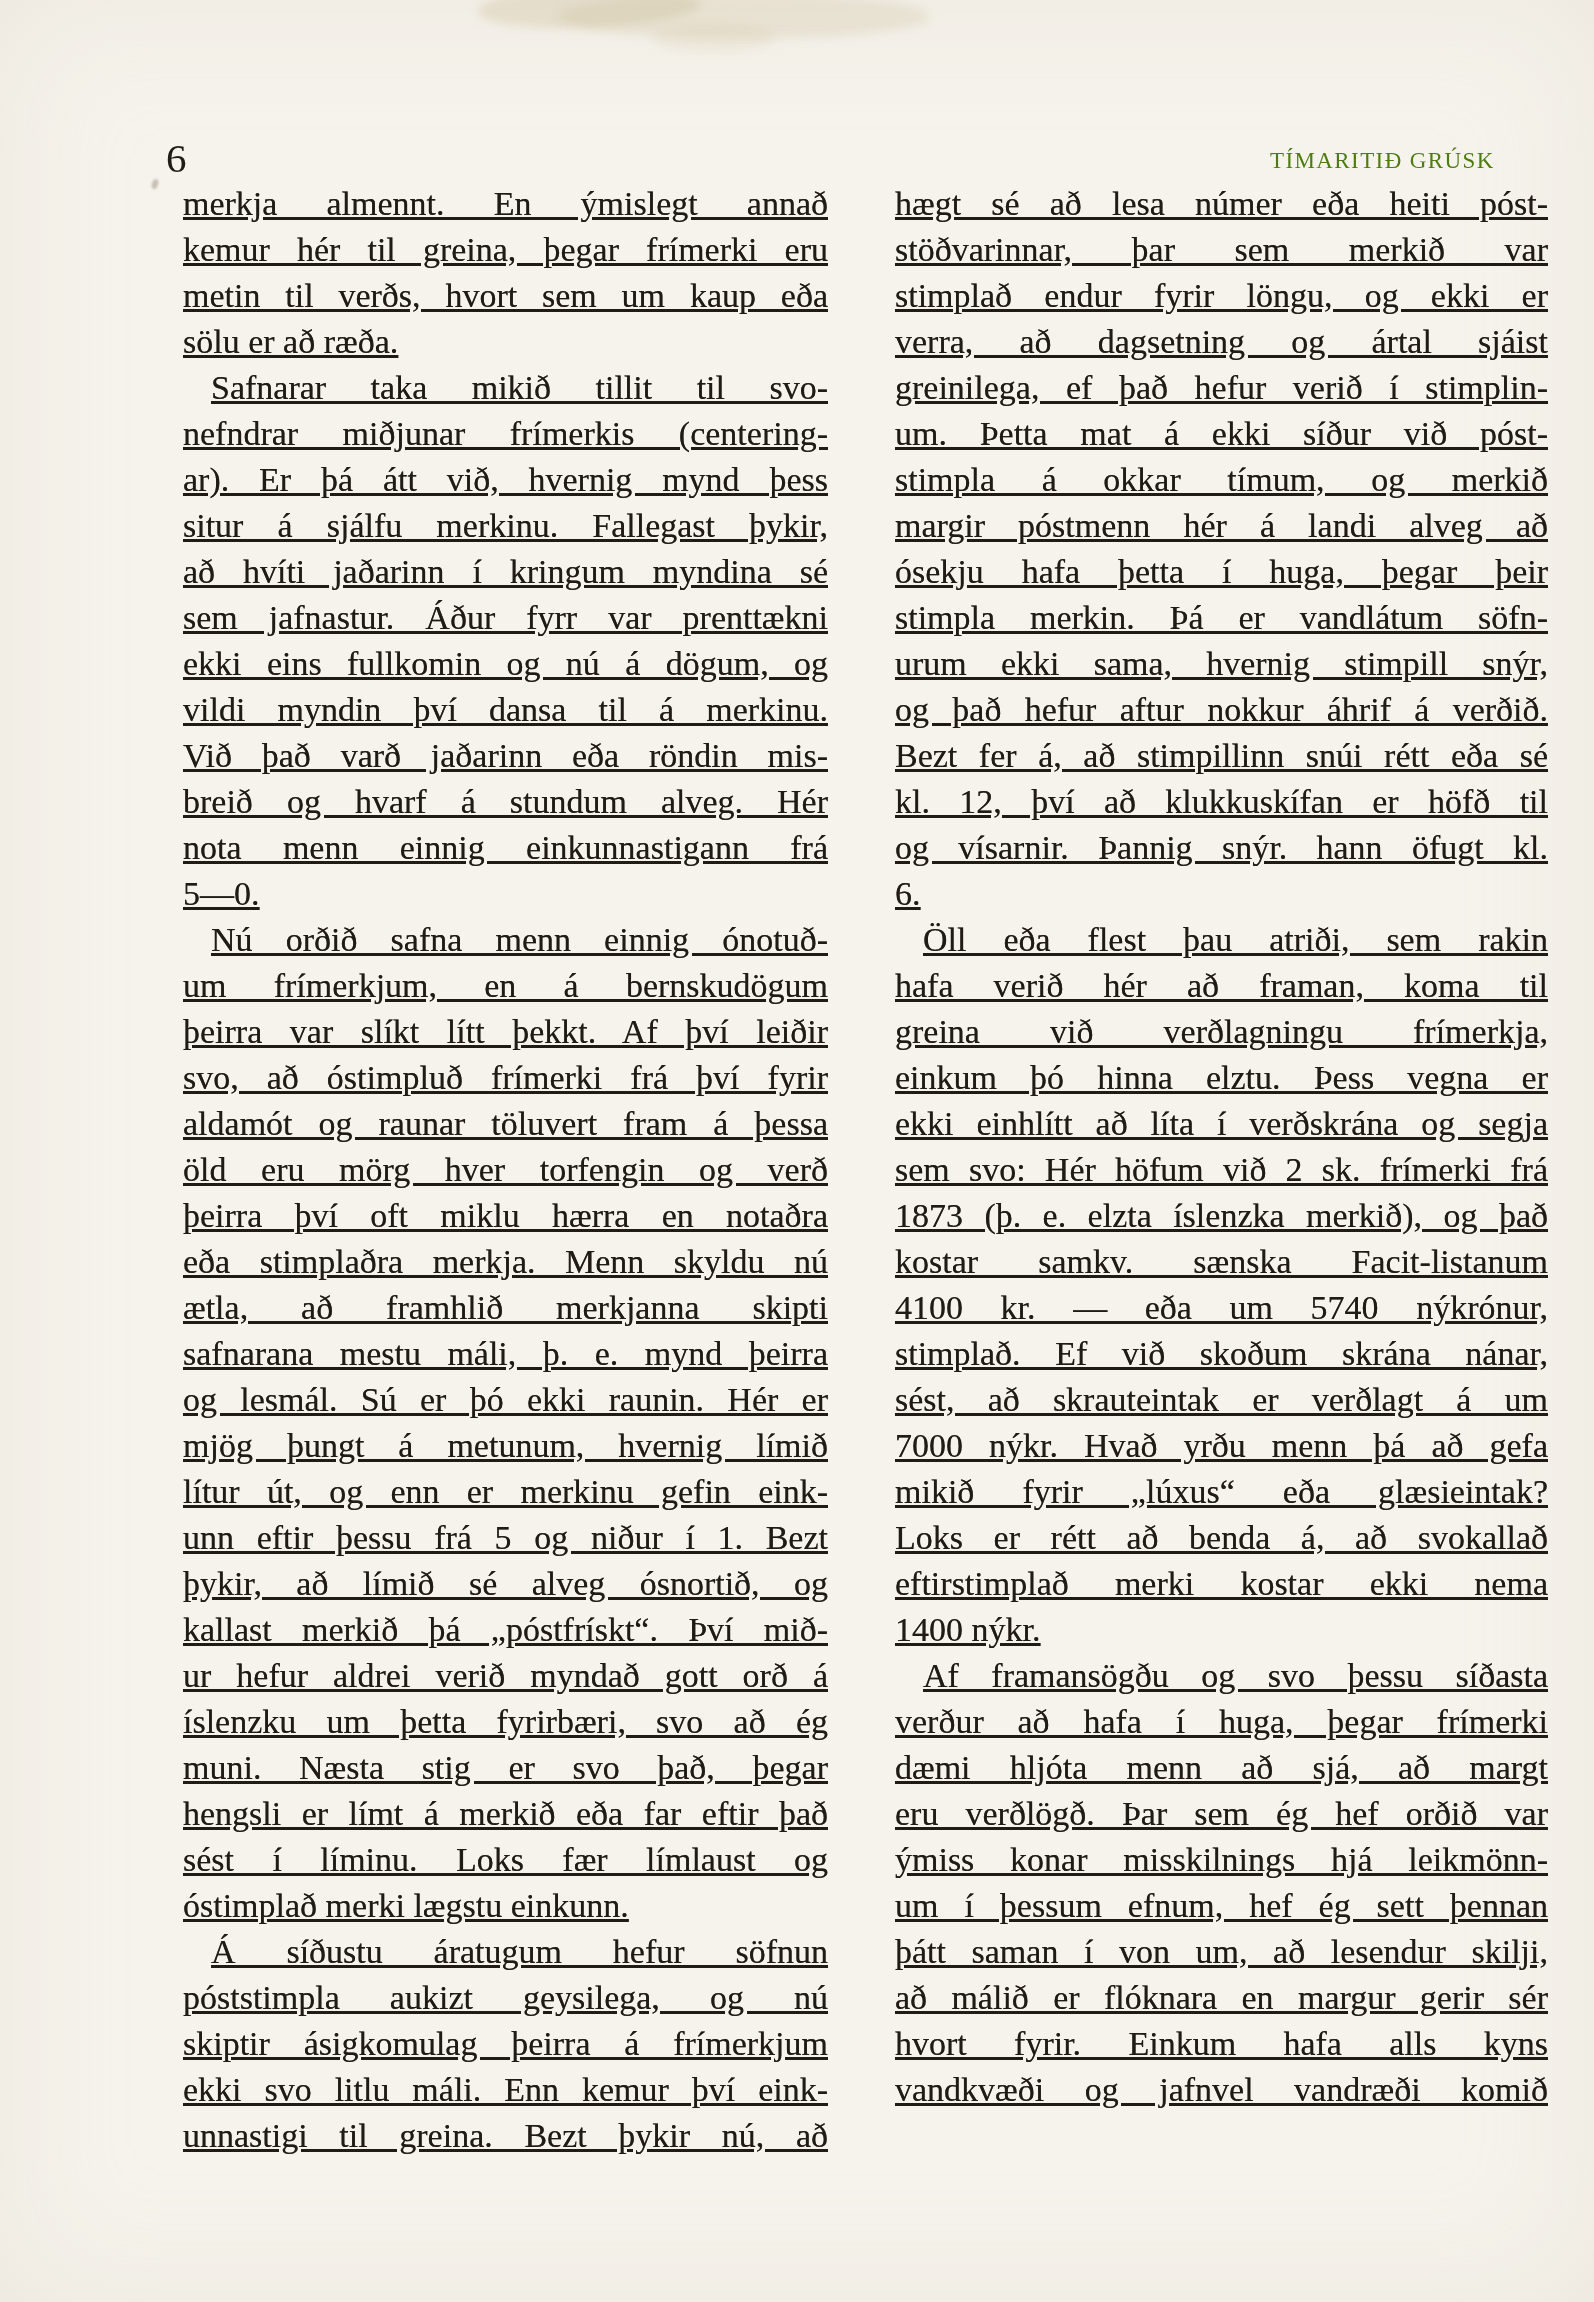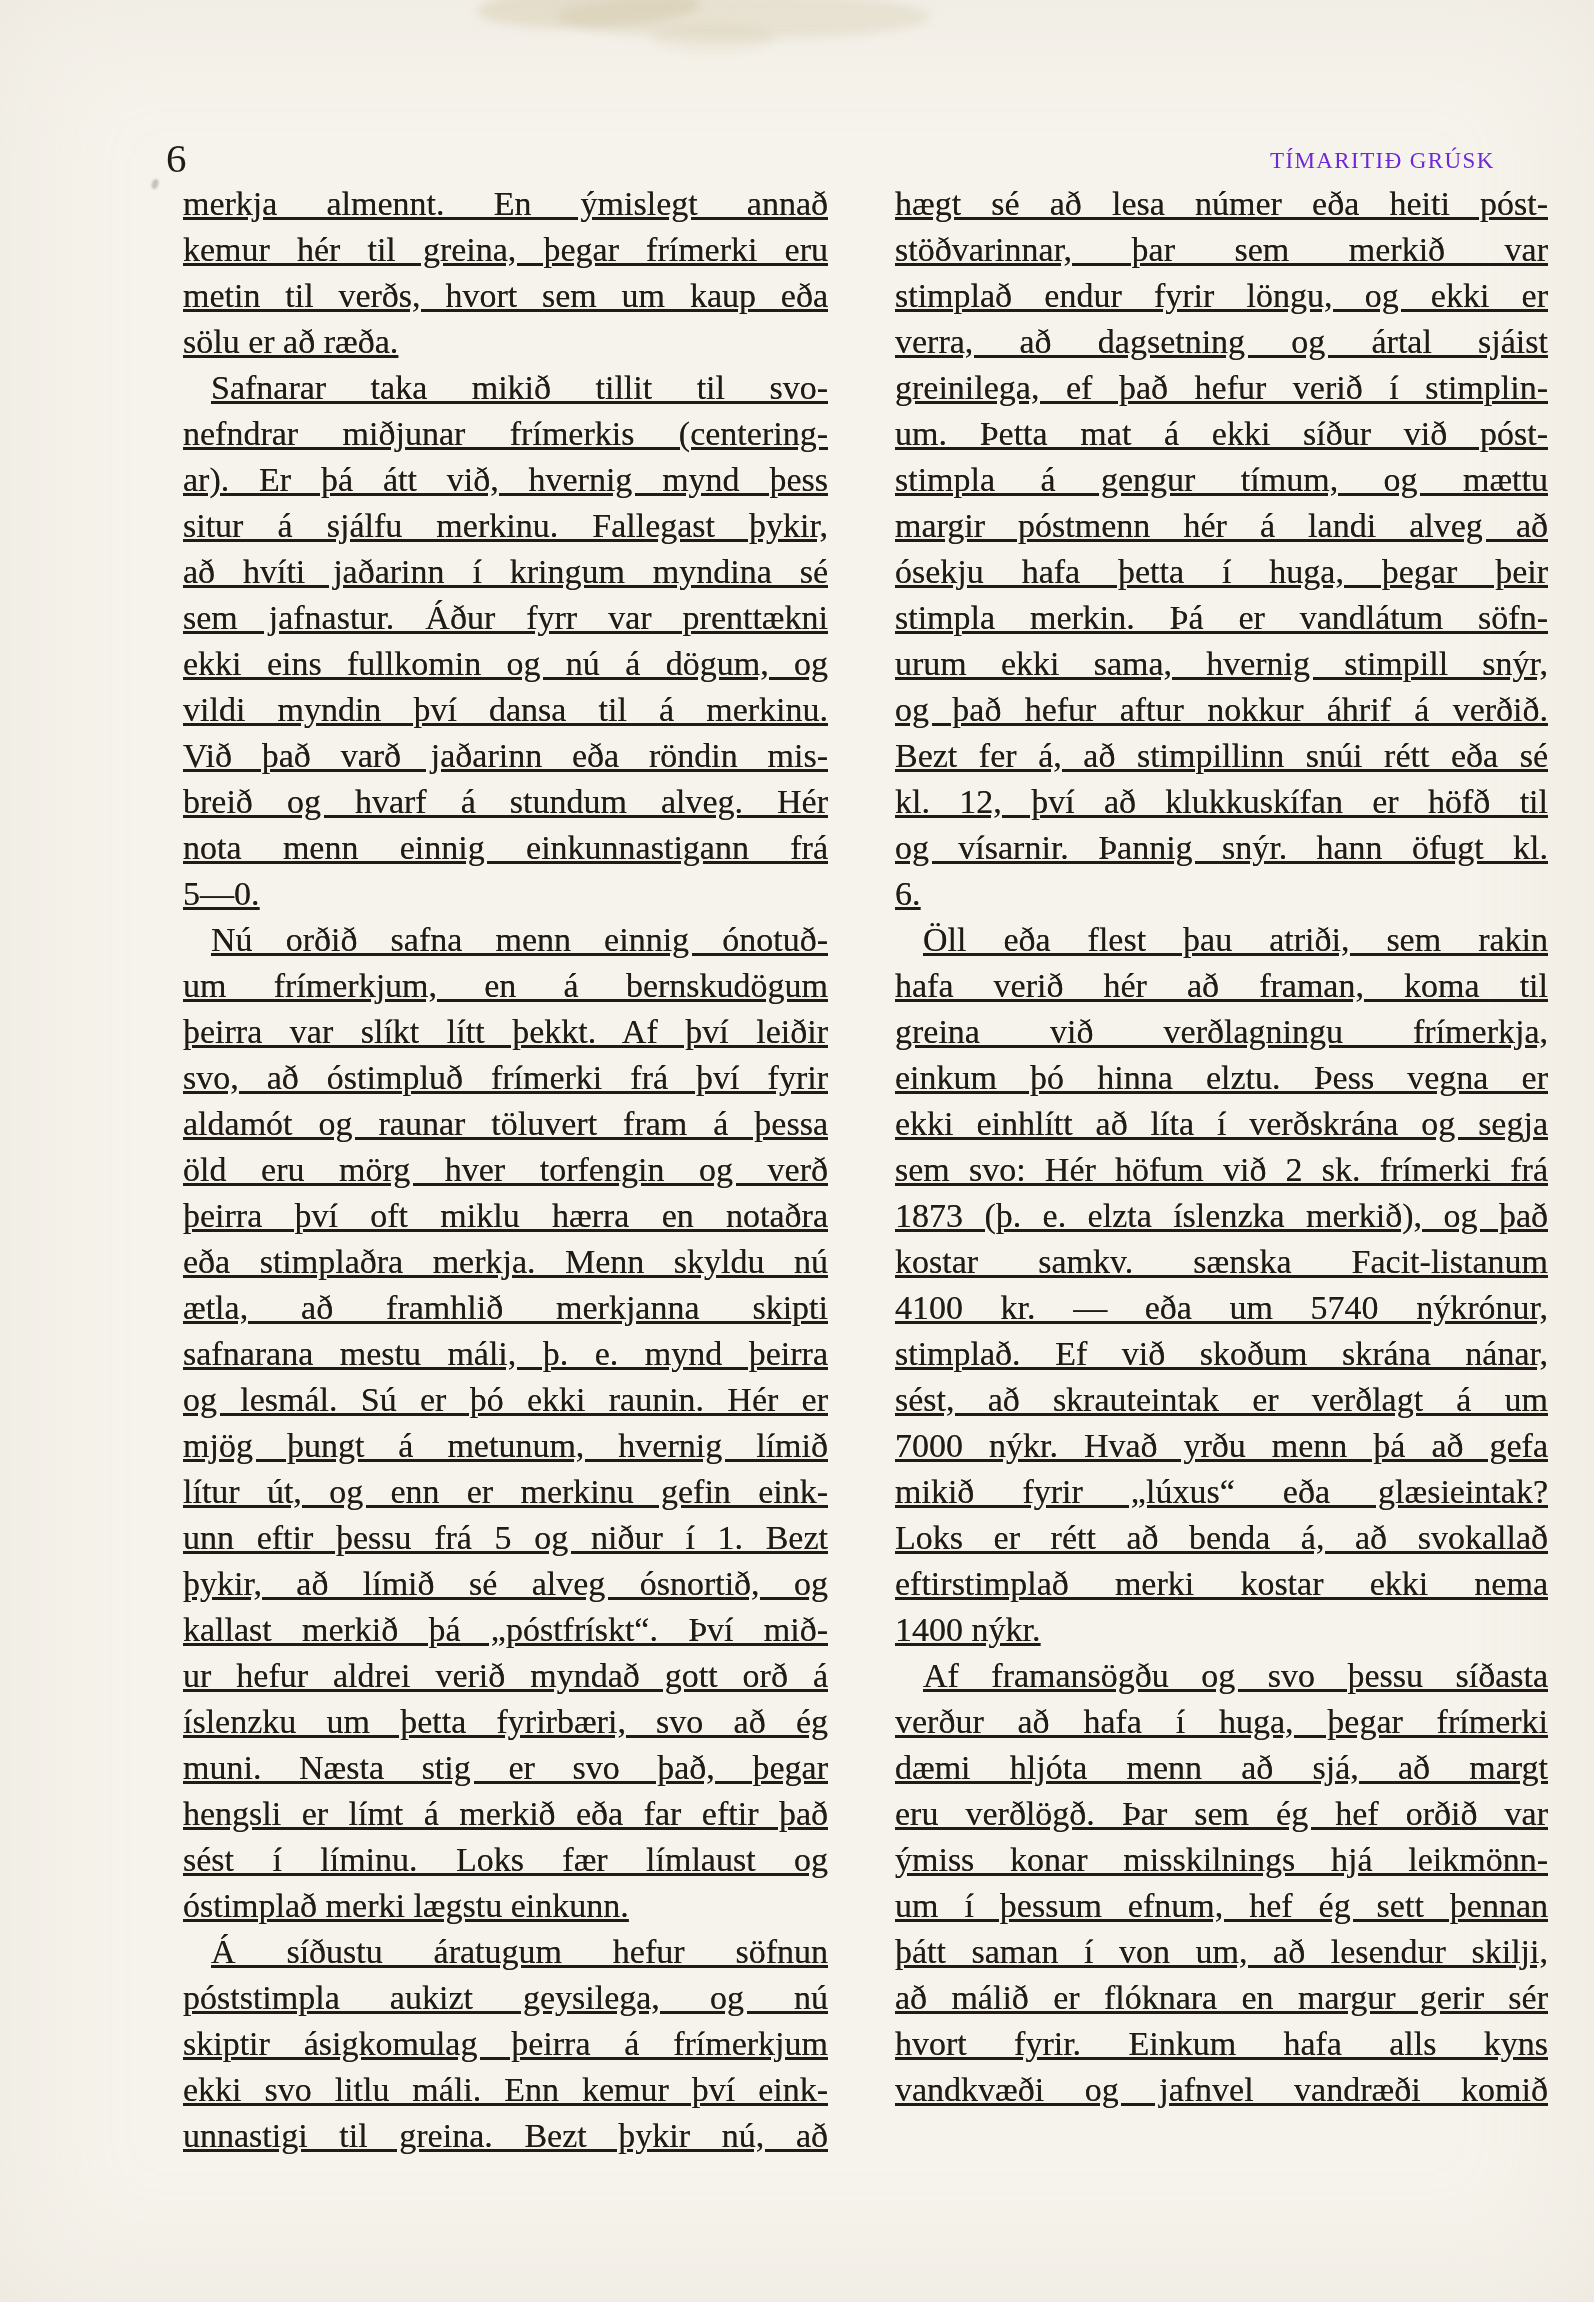"TÍMARITIÐ GRÚSK" .running-header { color: #6d28d9 -> #4d7c0f }
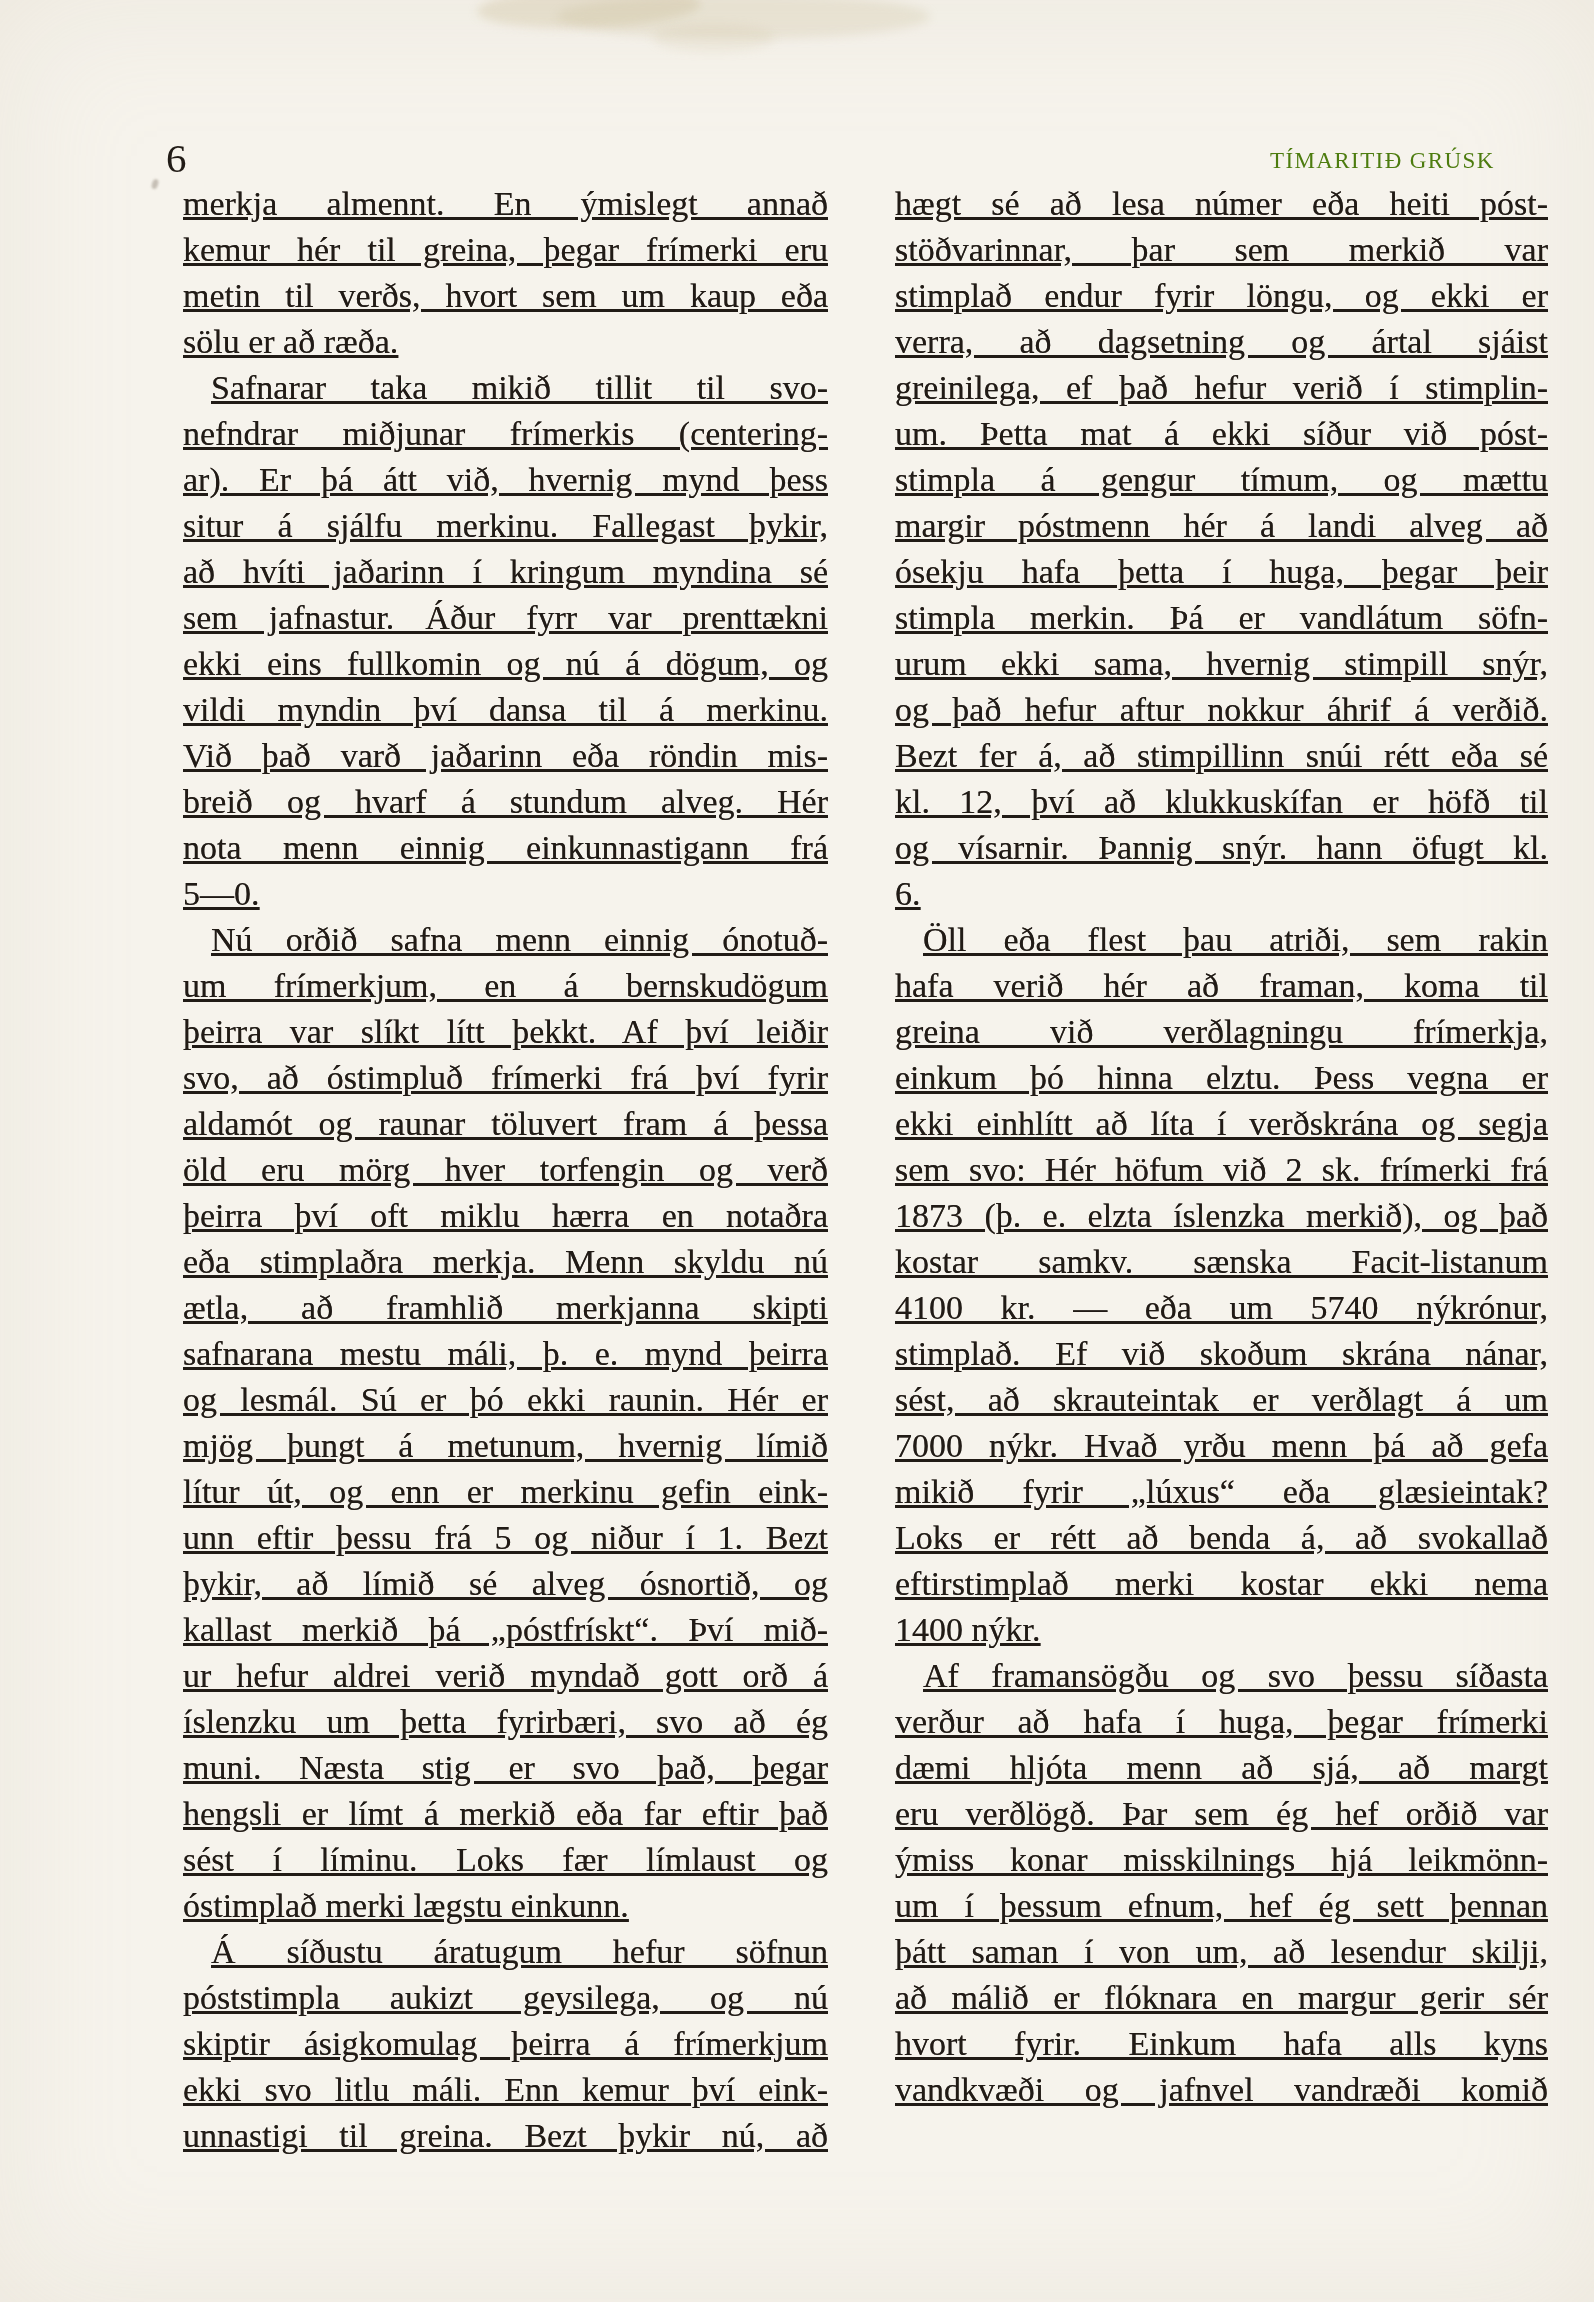"stimpla á gengur tímum, og" div.line { text: gengur tímum, og mættu -> okkar tímum, og merkið }
